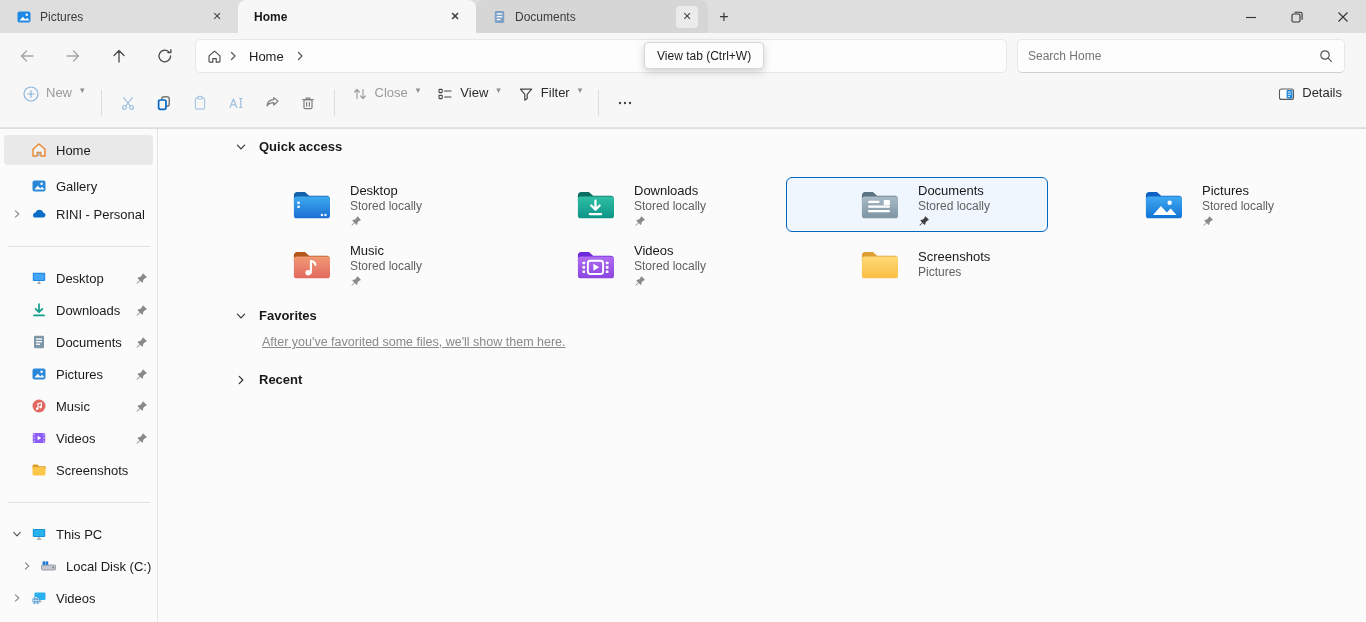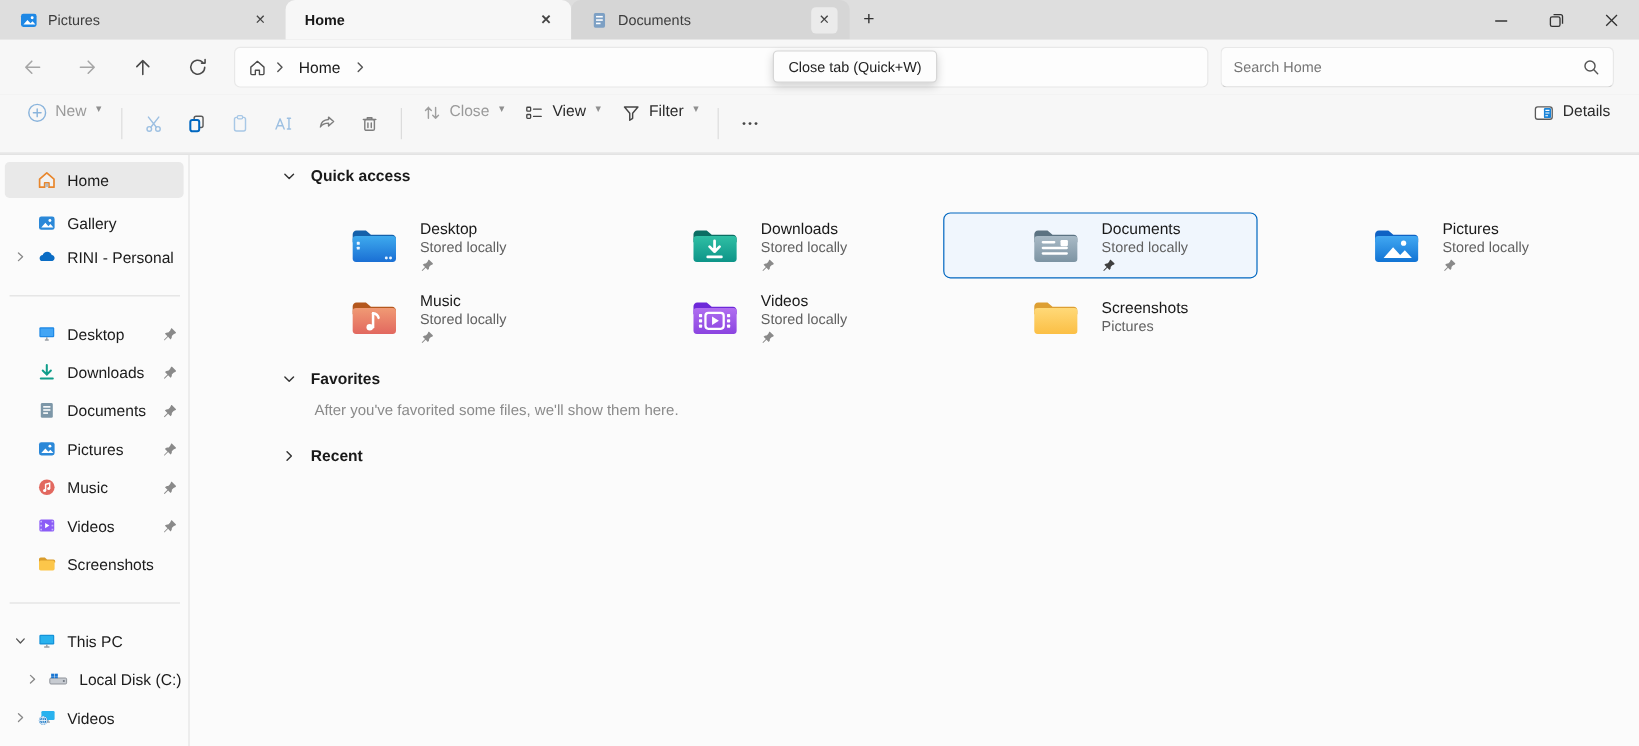"Close tab (Quick+W)" div.tooltip { text: Close tab (Quick+W -> View tab (Ctrl+W }
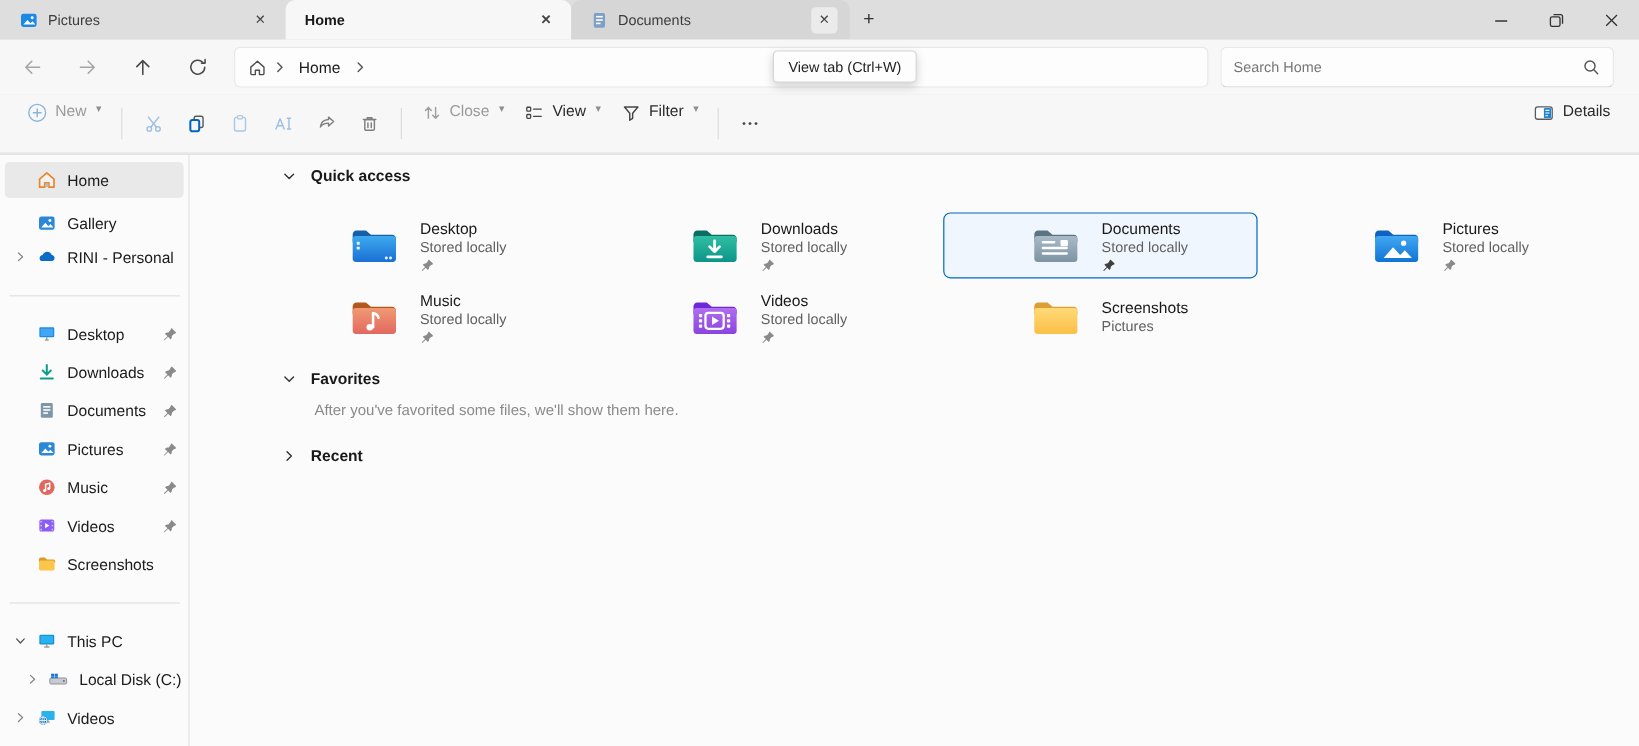"After you've favorited some files," .fav-empty { text-decoration: none -> underline }
